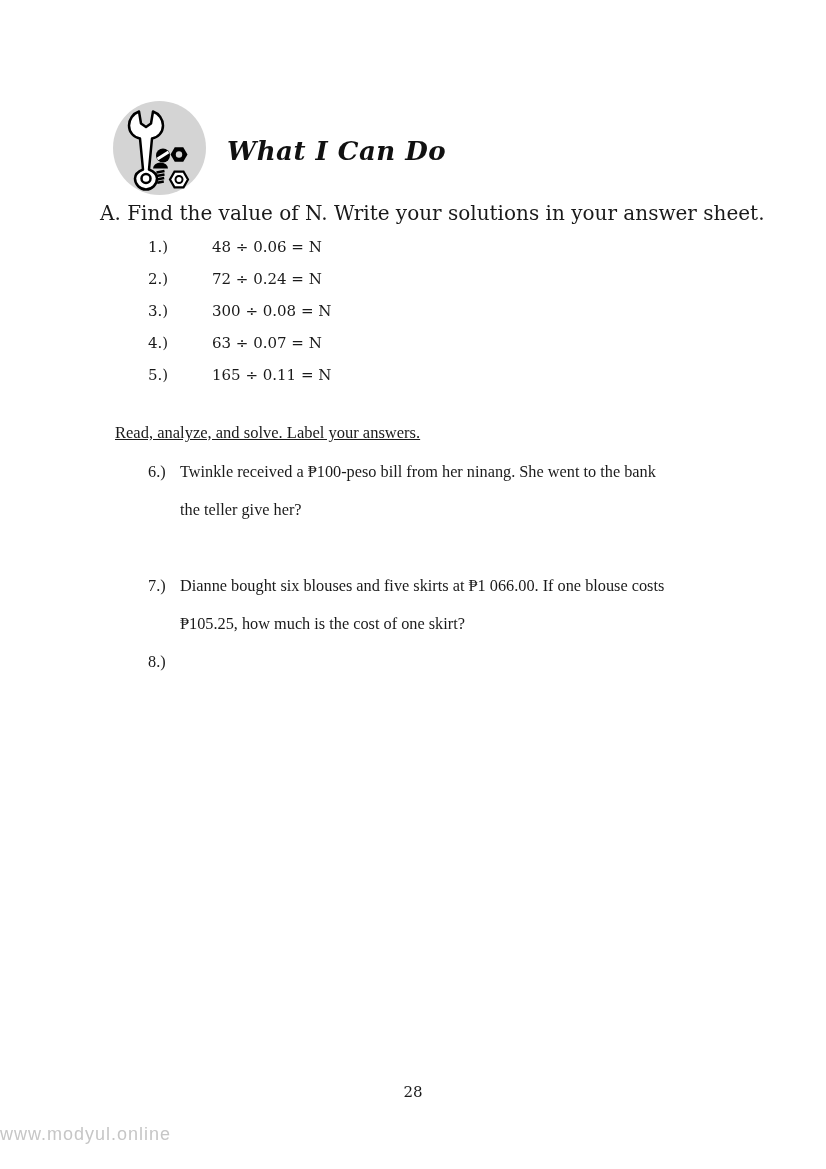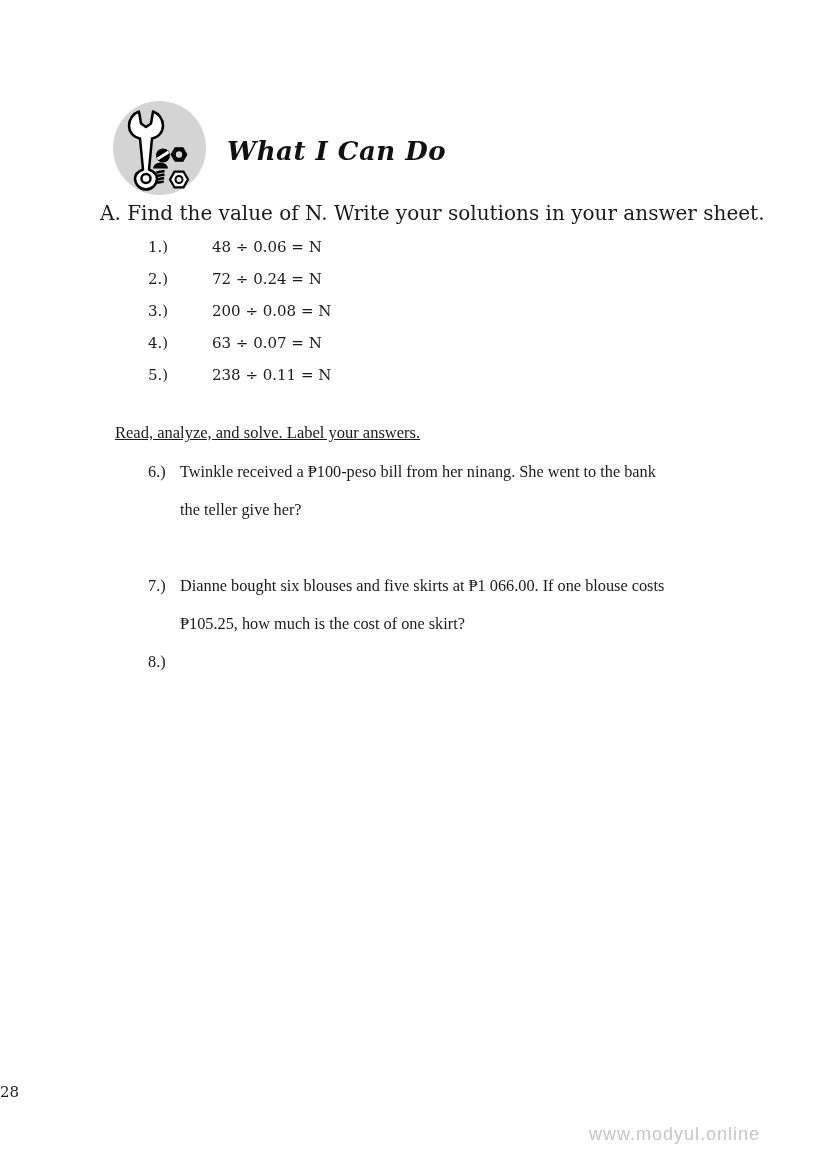"200 ÷ 0.08 = N" span.item-expression { text: 200 -> 300 }
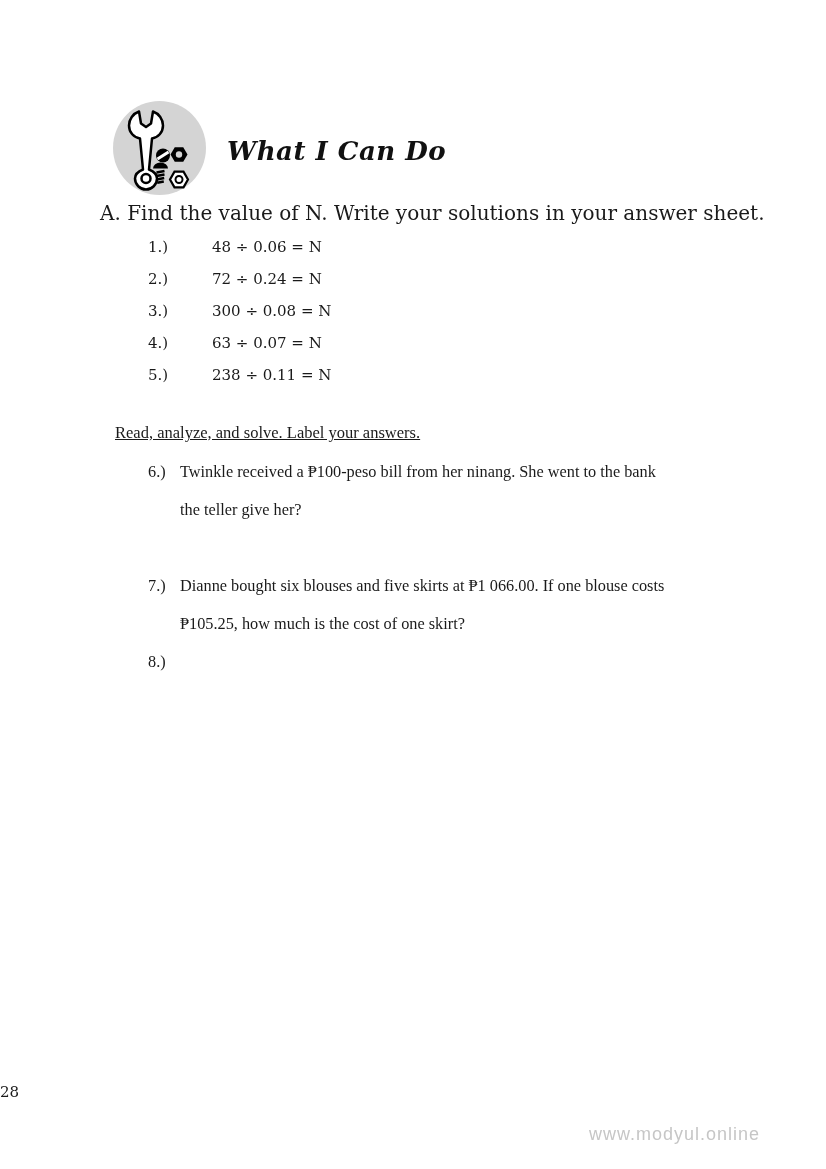"238 ÷ 0.11 = N" span.item-expression { text: 238 -> 165 }
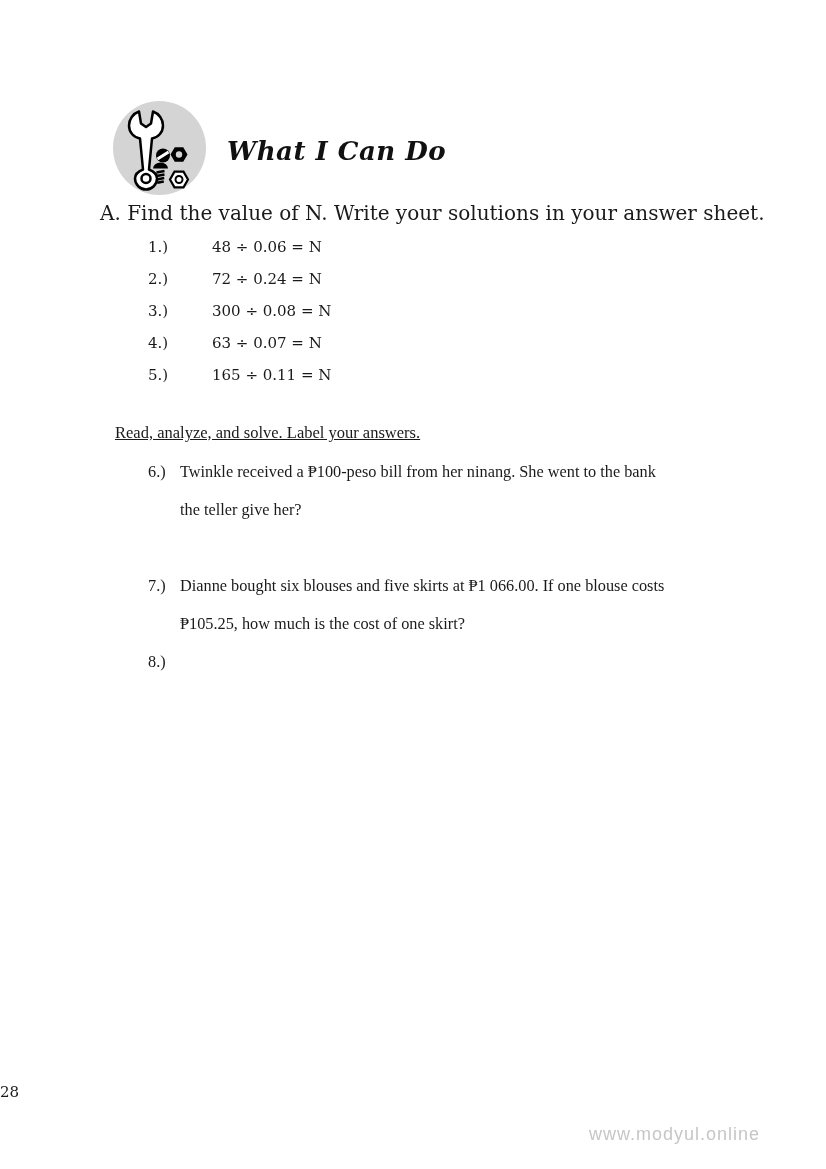"28" .page-number { text-align: none -> center }
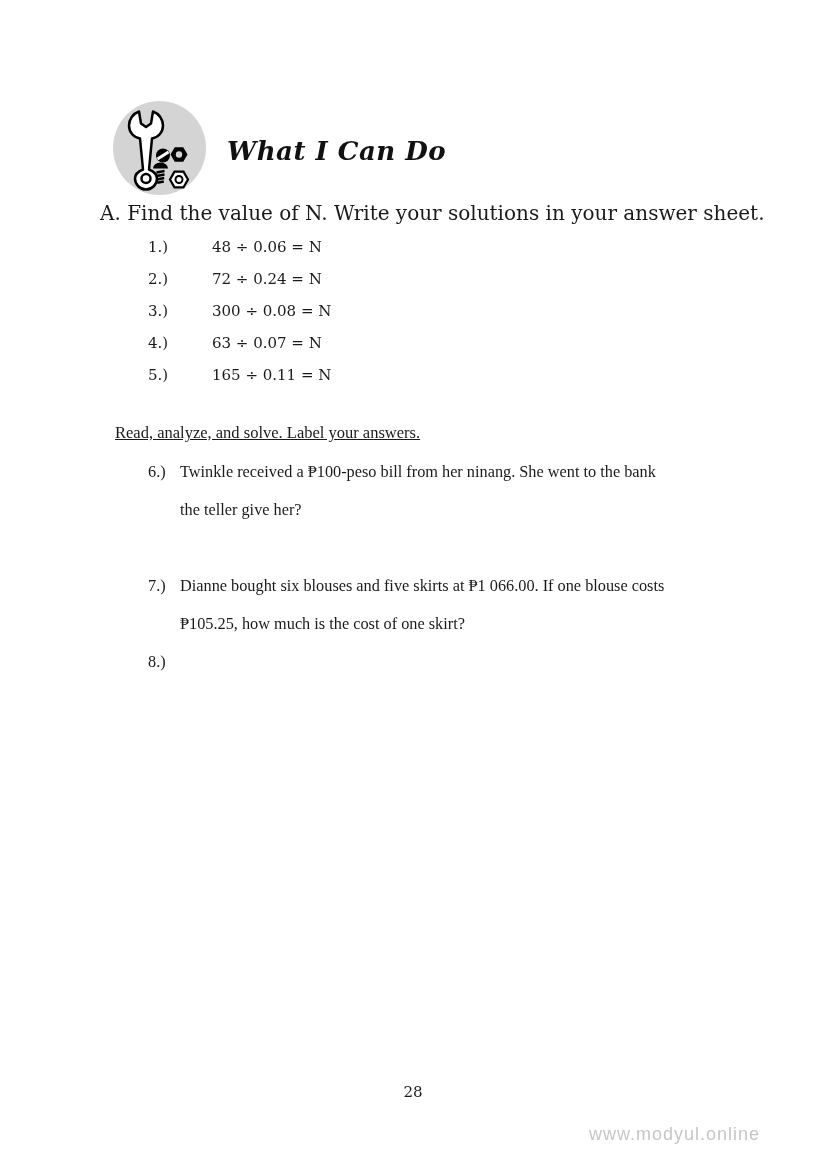"www.modyul.online" .watermark { text-align: right -> left }
